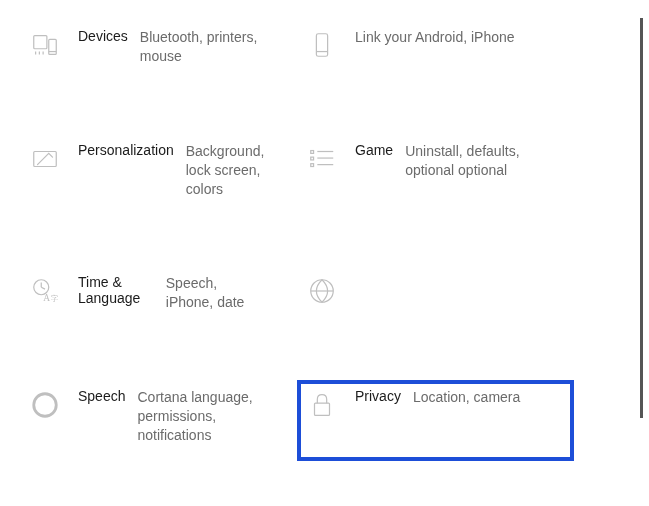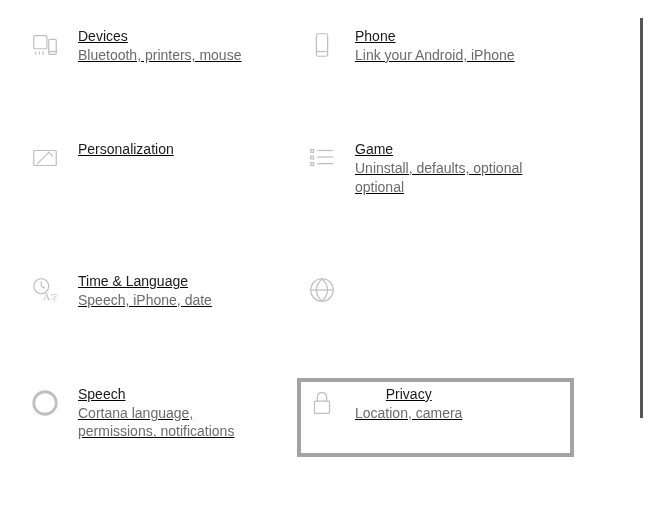"Devices" .text { flex-direction: column -> row; gap: 2px -> 12px; text-decoration: underline -> none }
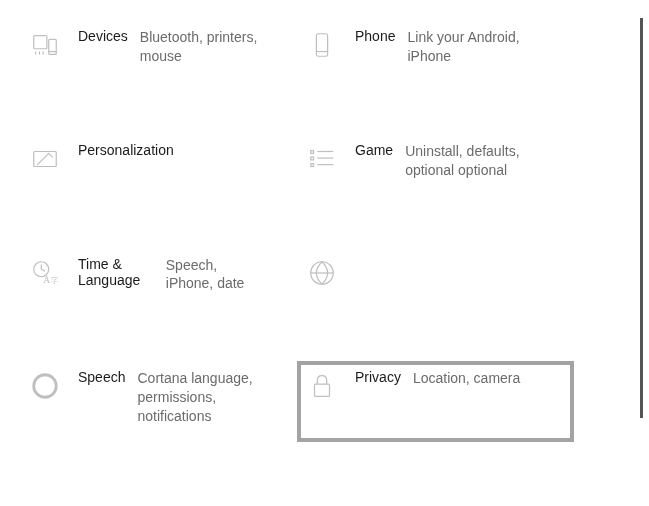"Phone" div.title { html: <div>Phone</div> -> none }
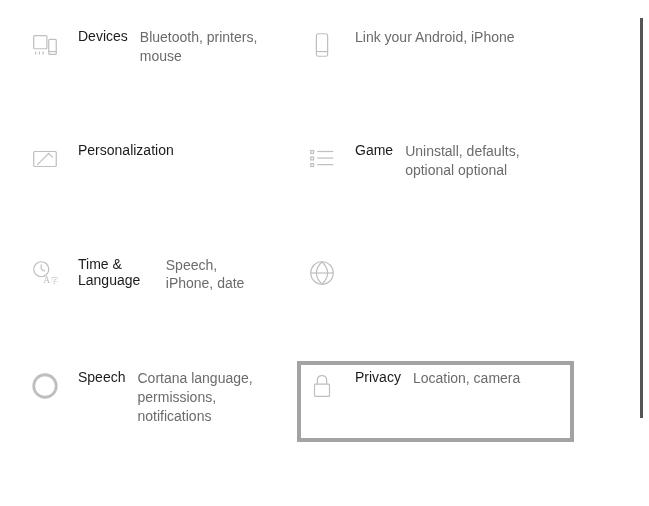"Background, lock screen, colors" div.subtitle { html: none -> <div>Background, lock screen, colors</div> }
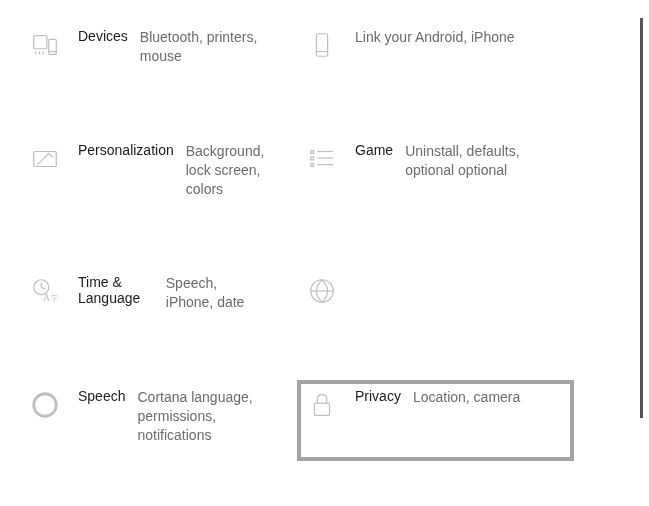"Privacy" .tile.highlighted { border: 4px solid #a3a3a3 -> 4px solid #1d4ed8 }
